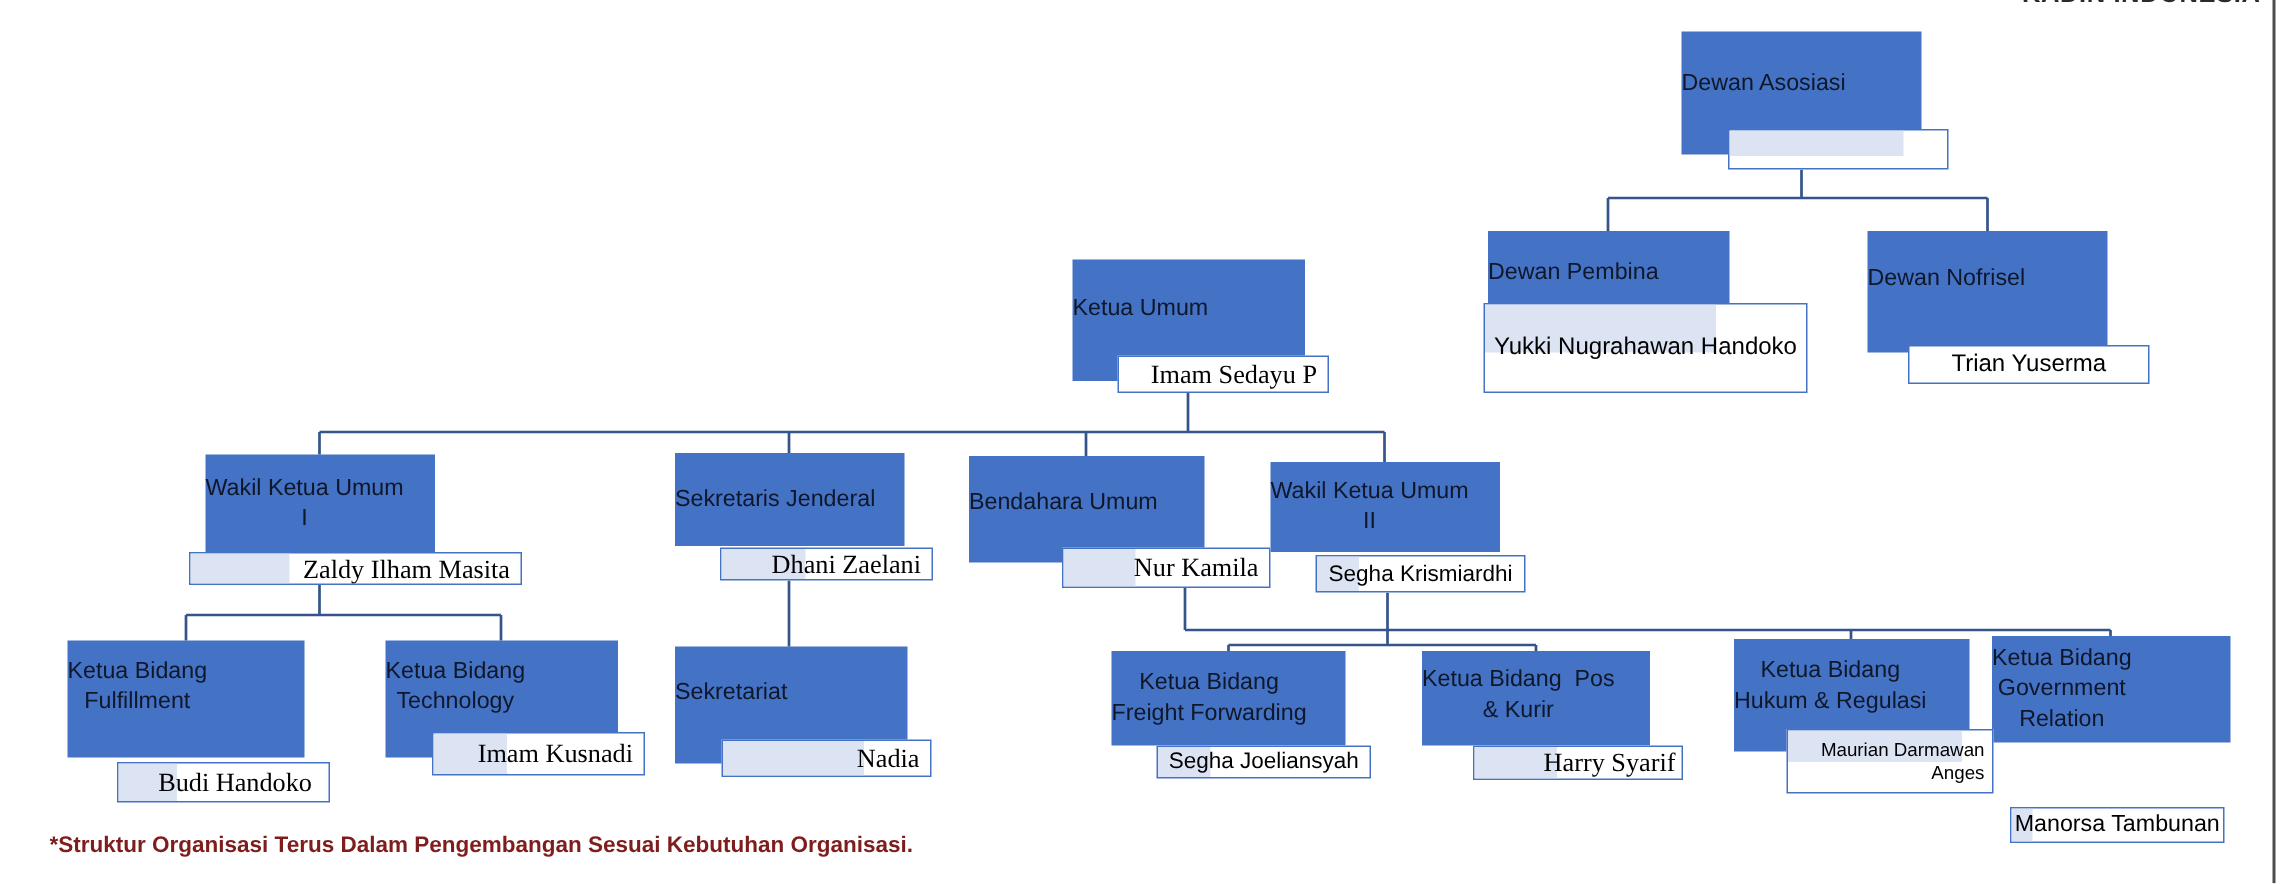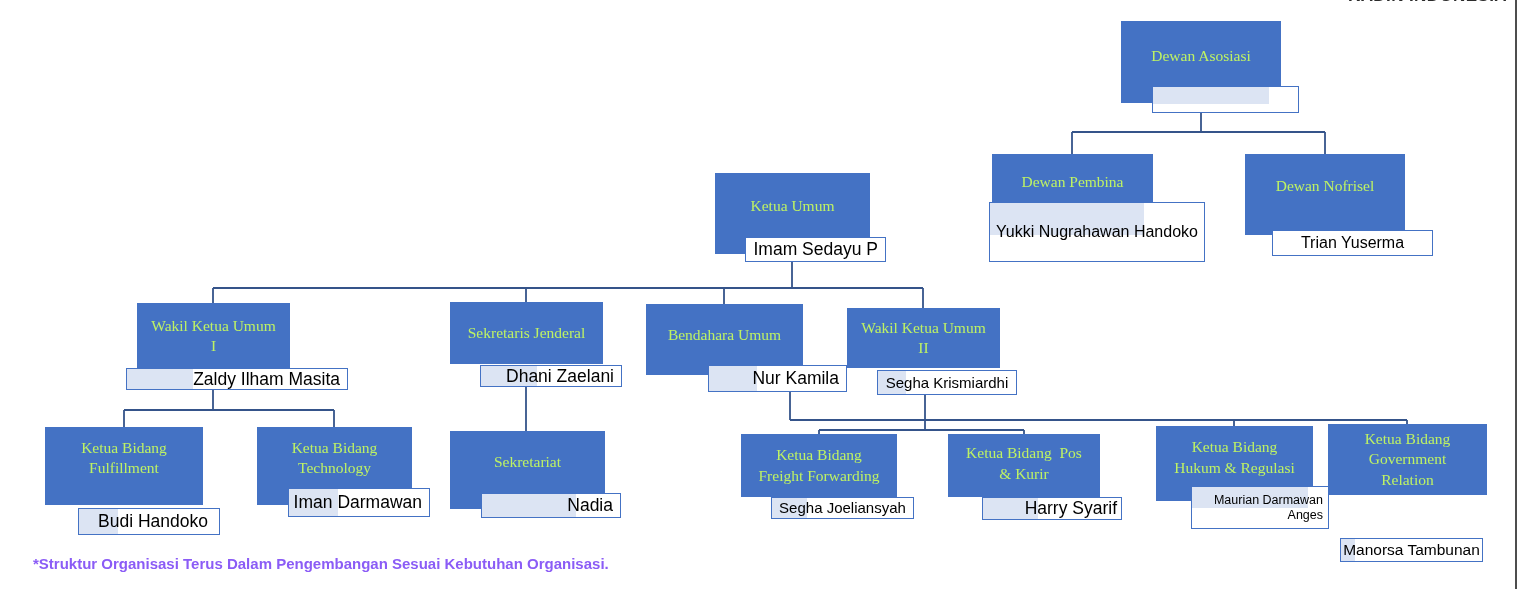"Dewan Asosiasi" .box { color: #bef264 -> #0f172a; font-family: Liberation Serif, serif -> none; justify-content: center -> flex-start }
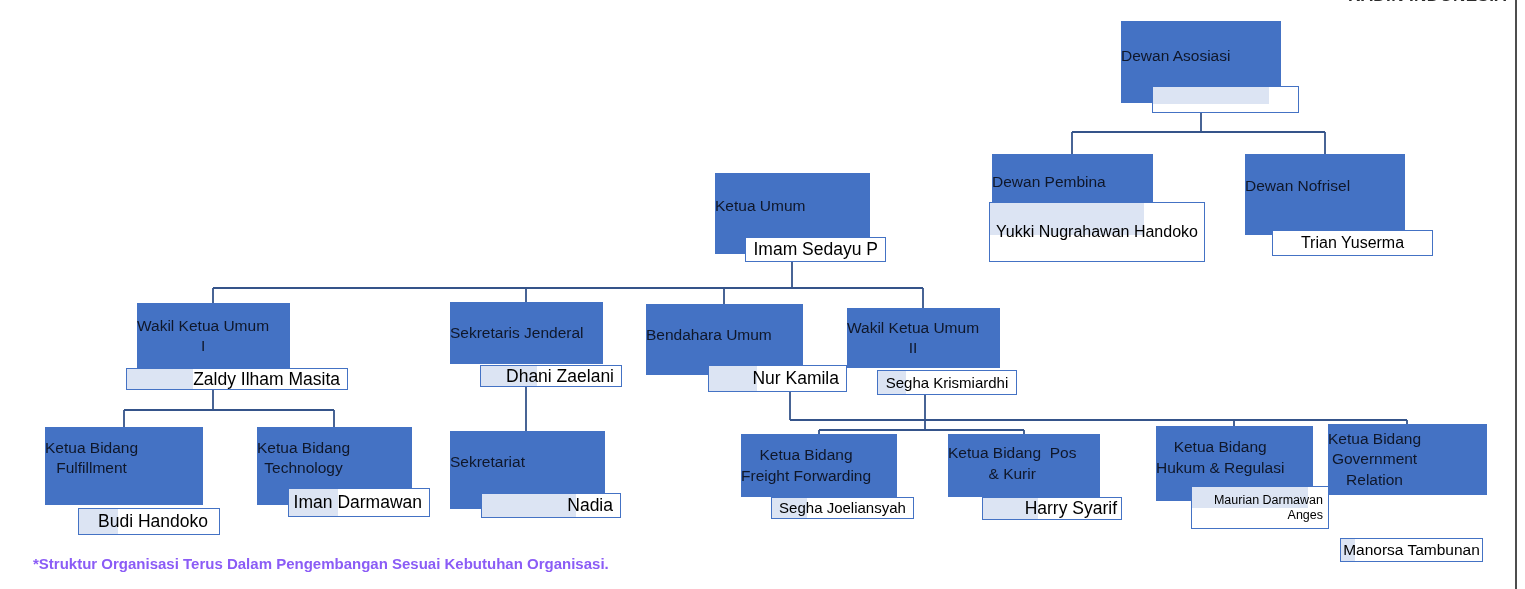"Imam Sedayu P" .fs-lg { font-family: none -> Liberation Serif, serif }
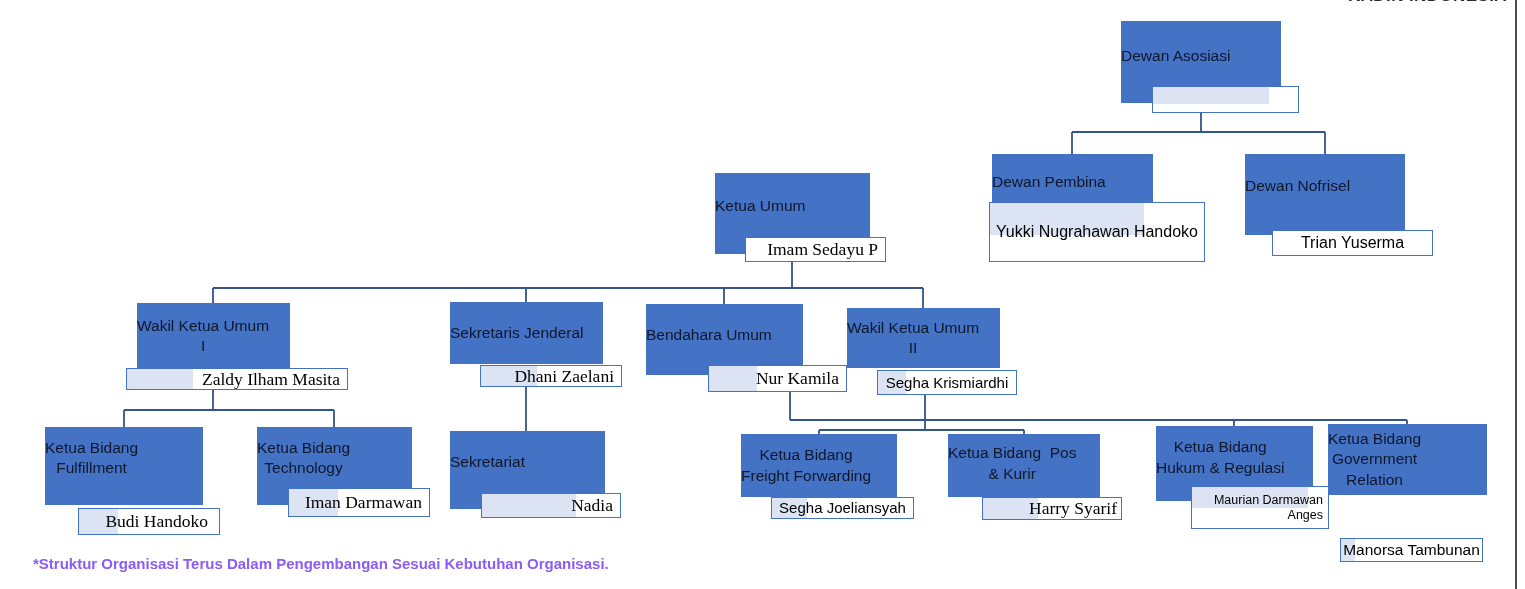"Iman Darmawan" span.ntext { text: Iman Darmawan -> Imam Kusnadi }
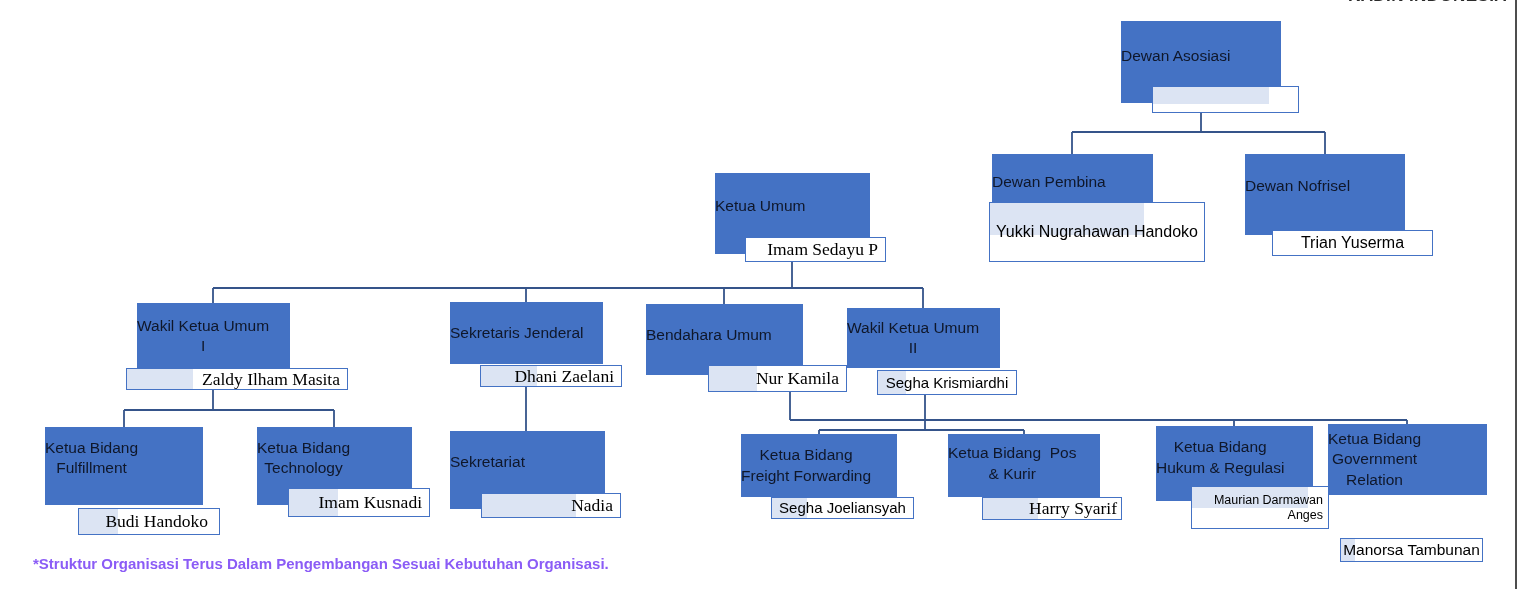"*Struktur Organisasi Terus Dalam" #footnote { color: #8b5cf6 -> #7f1d1d }
